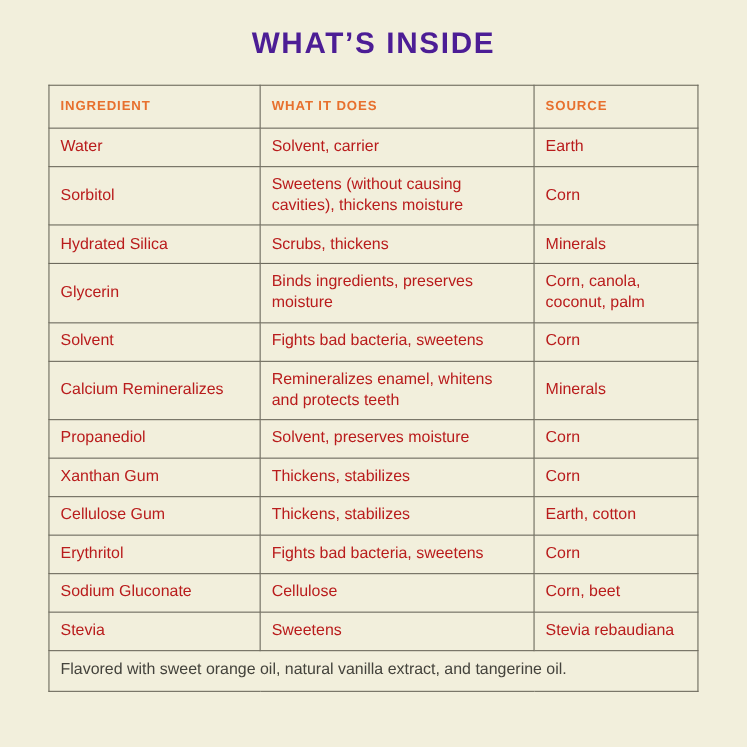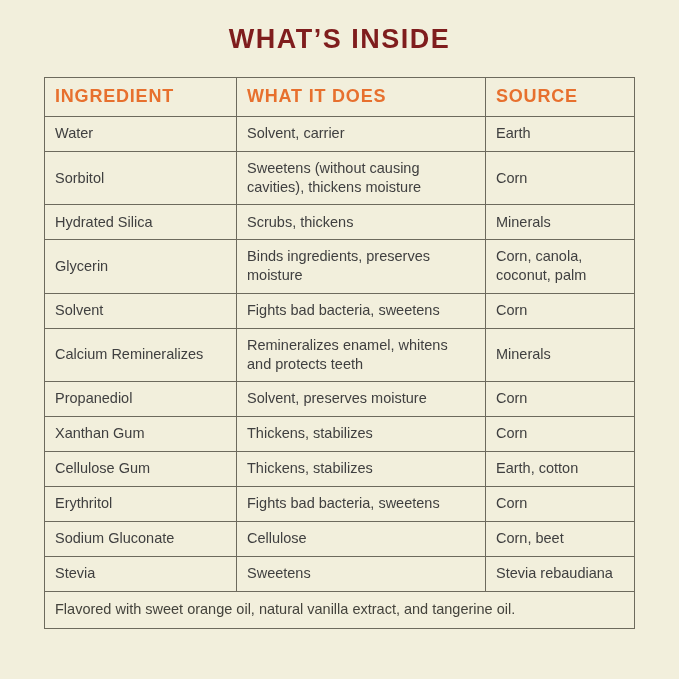"WHAT’S INSIDE" .title { color: #7f1d1d -> #4c1d95 }
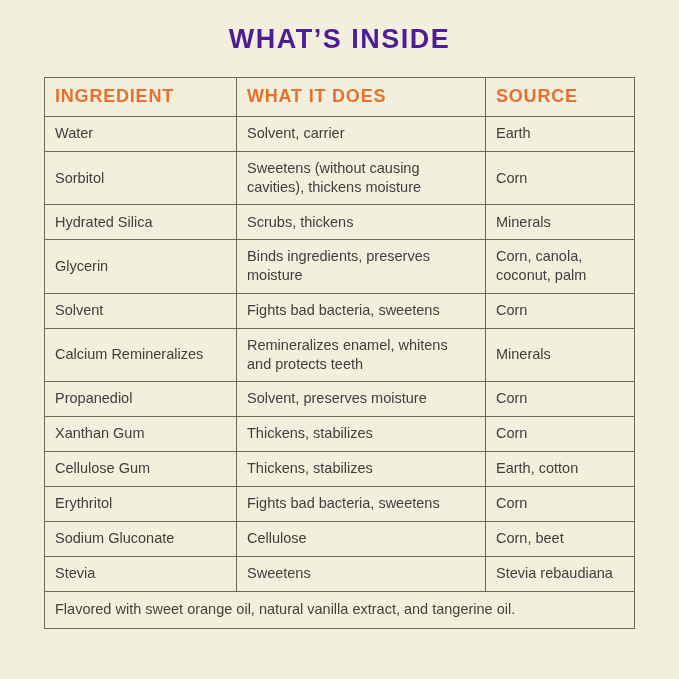"INGREDIENT" table.ingredients th { font-size: 18px -> 12px }
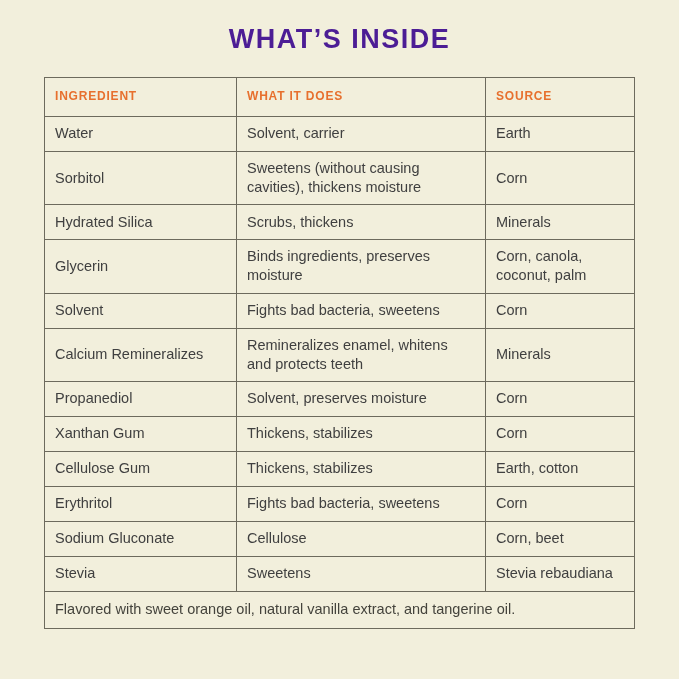"Water" table.ingredients th, table.ingredients td { color: #404040 -> #b91c1c }
